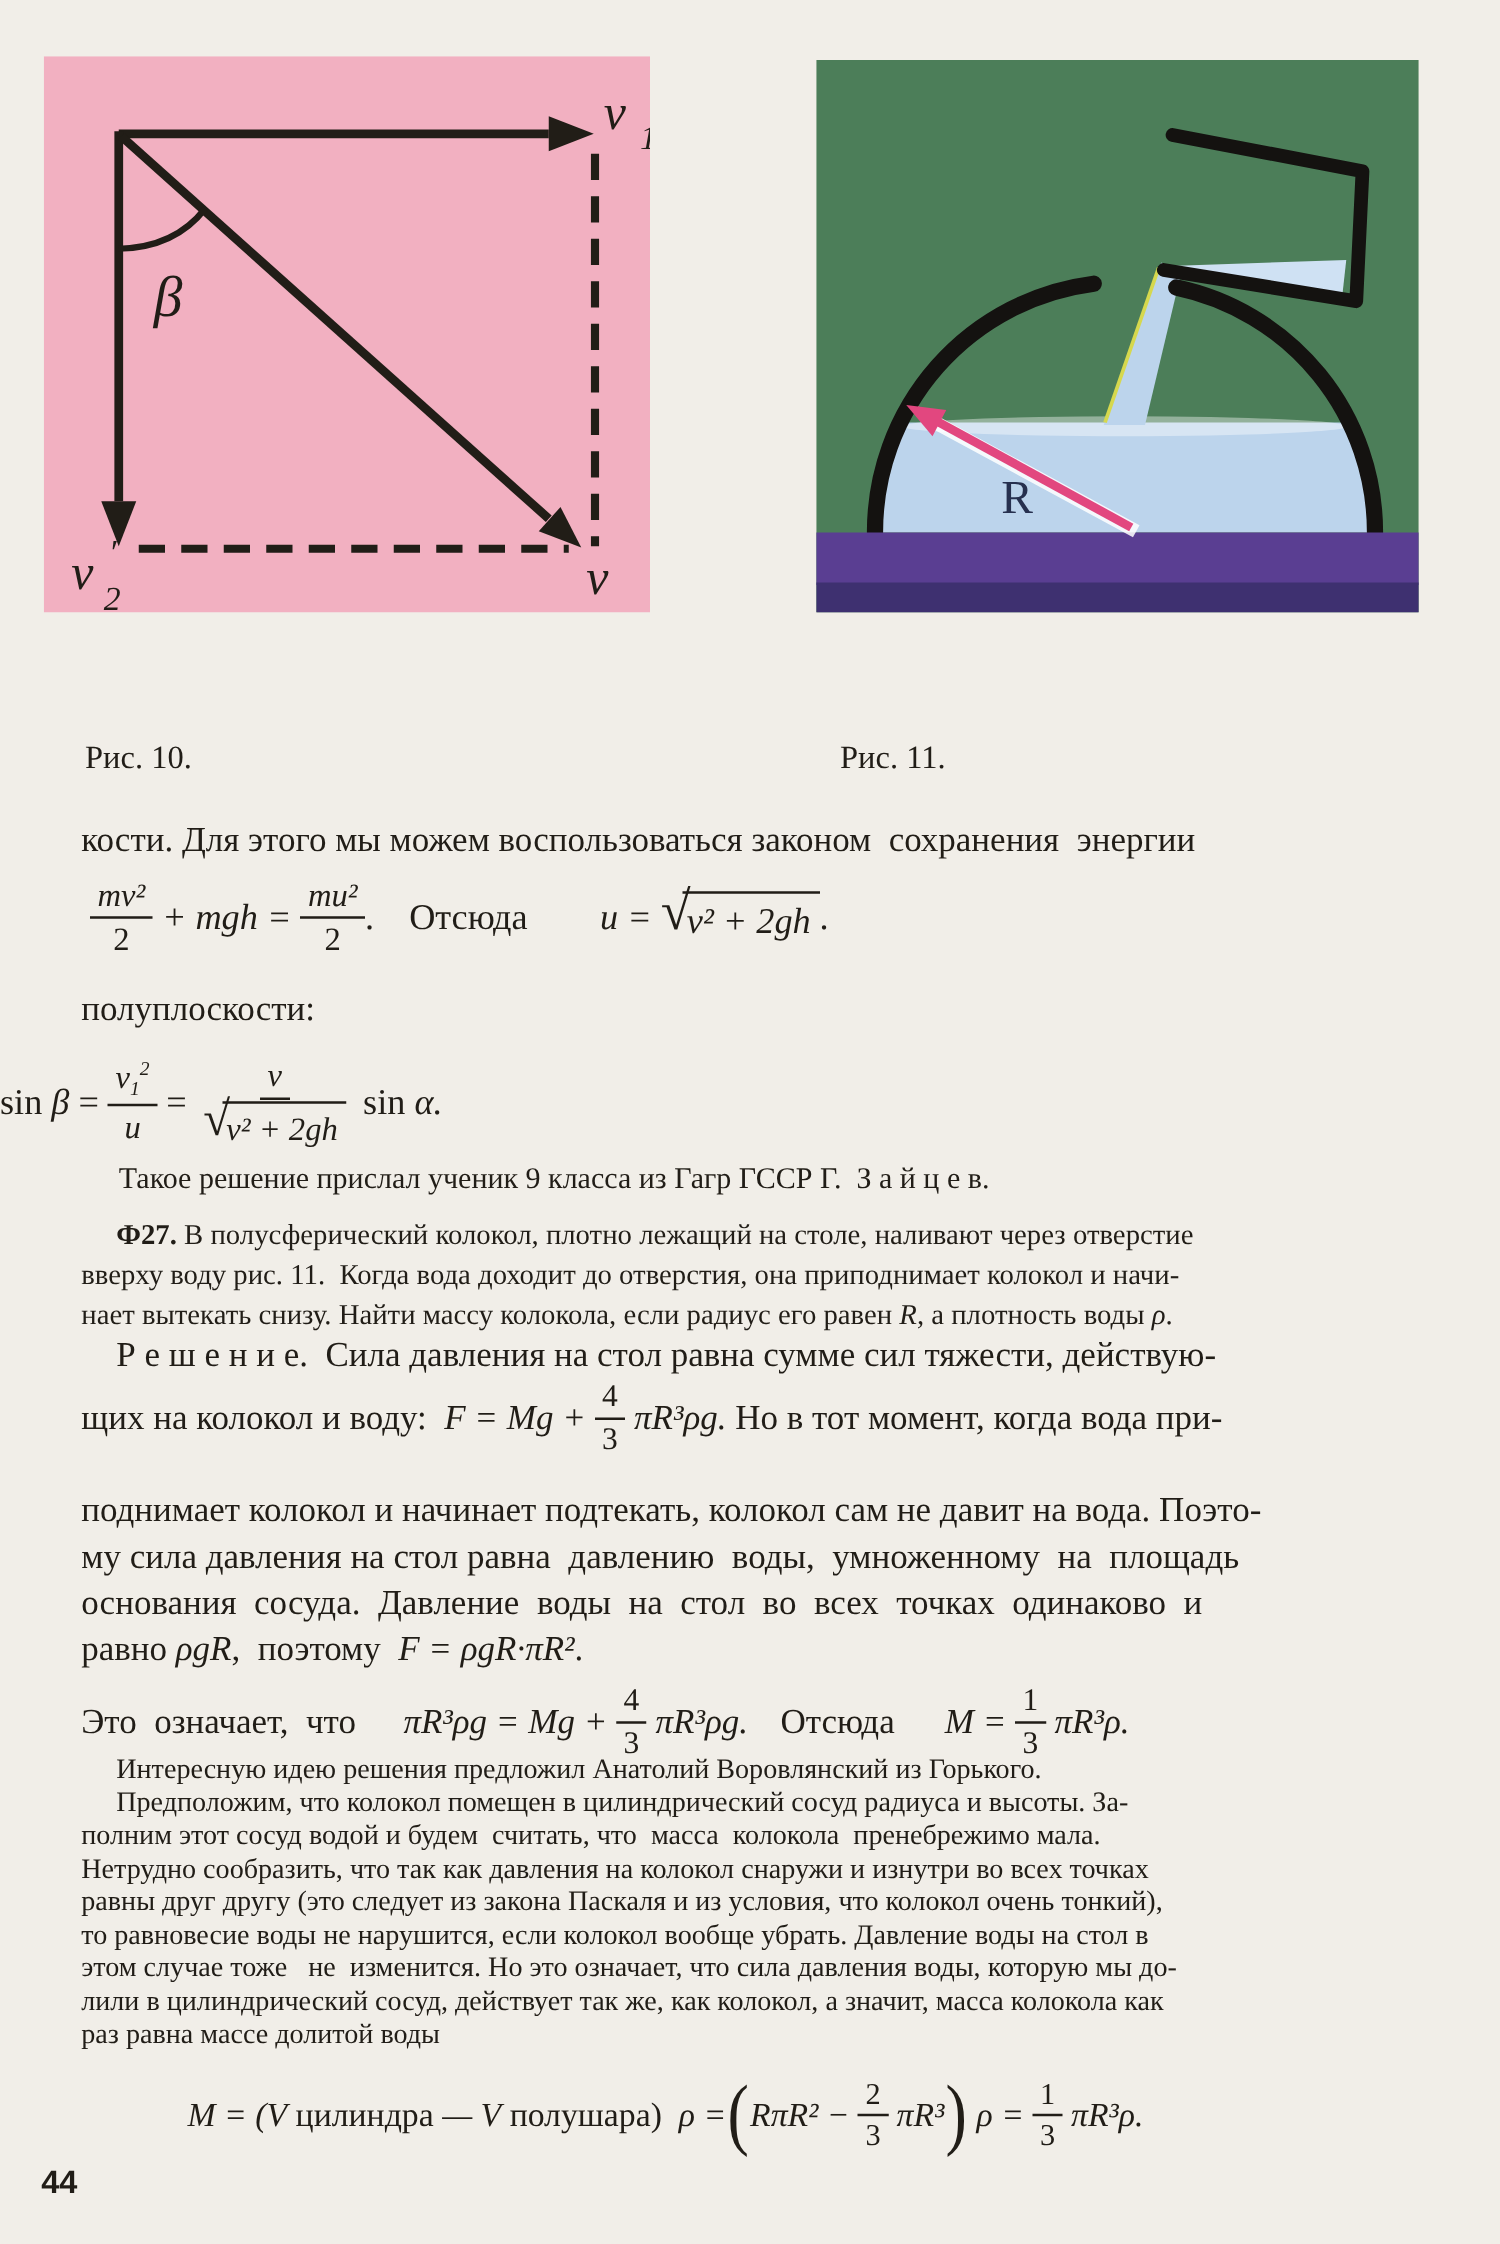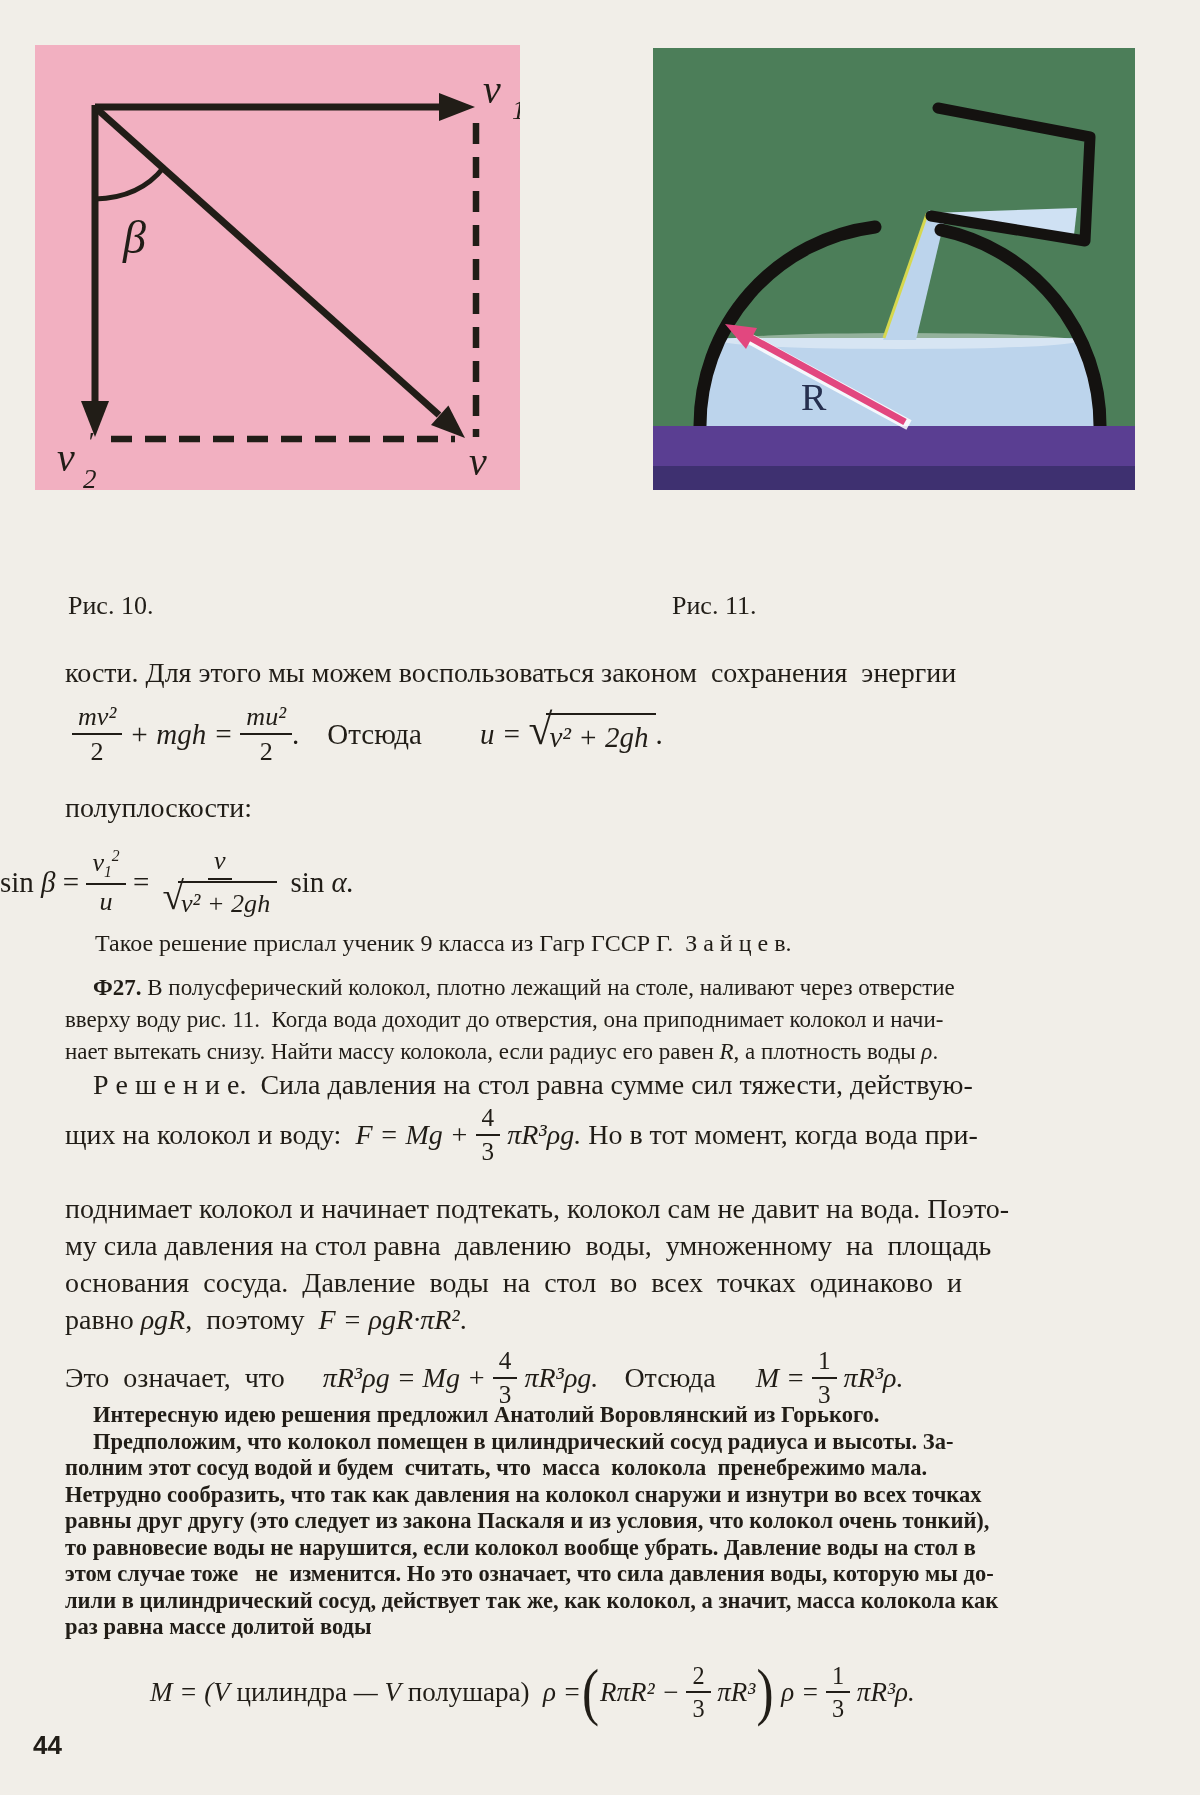"Интересную идею решения предложил" div.abs { font-weight: bold -> none }
